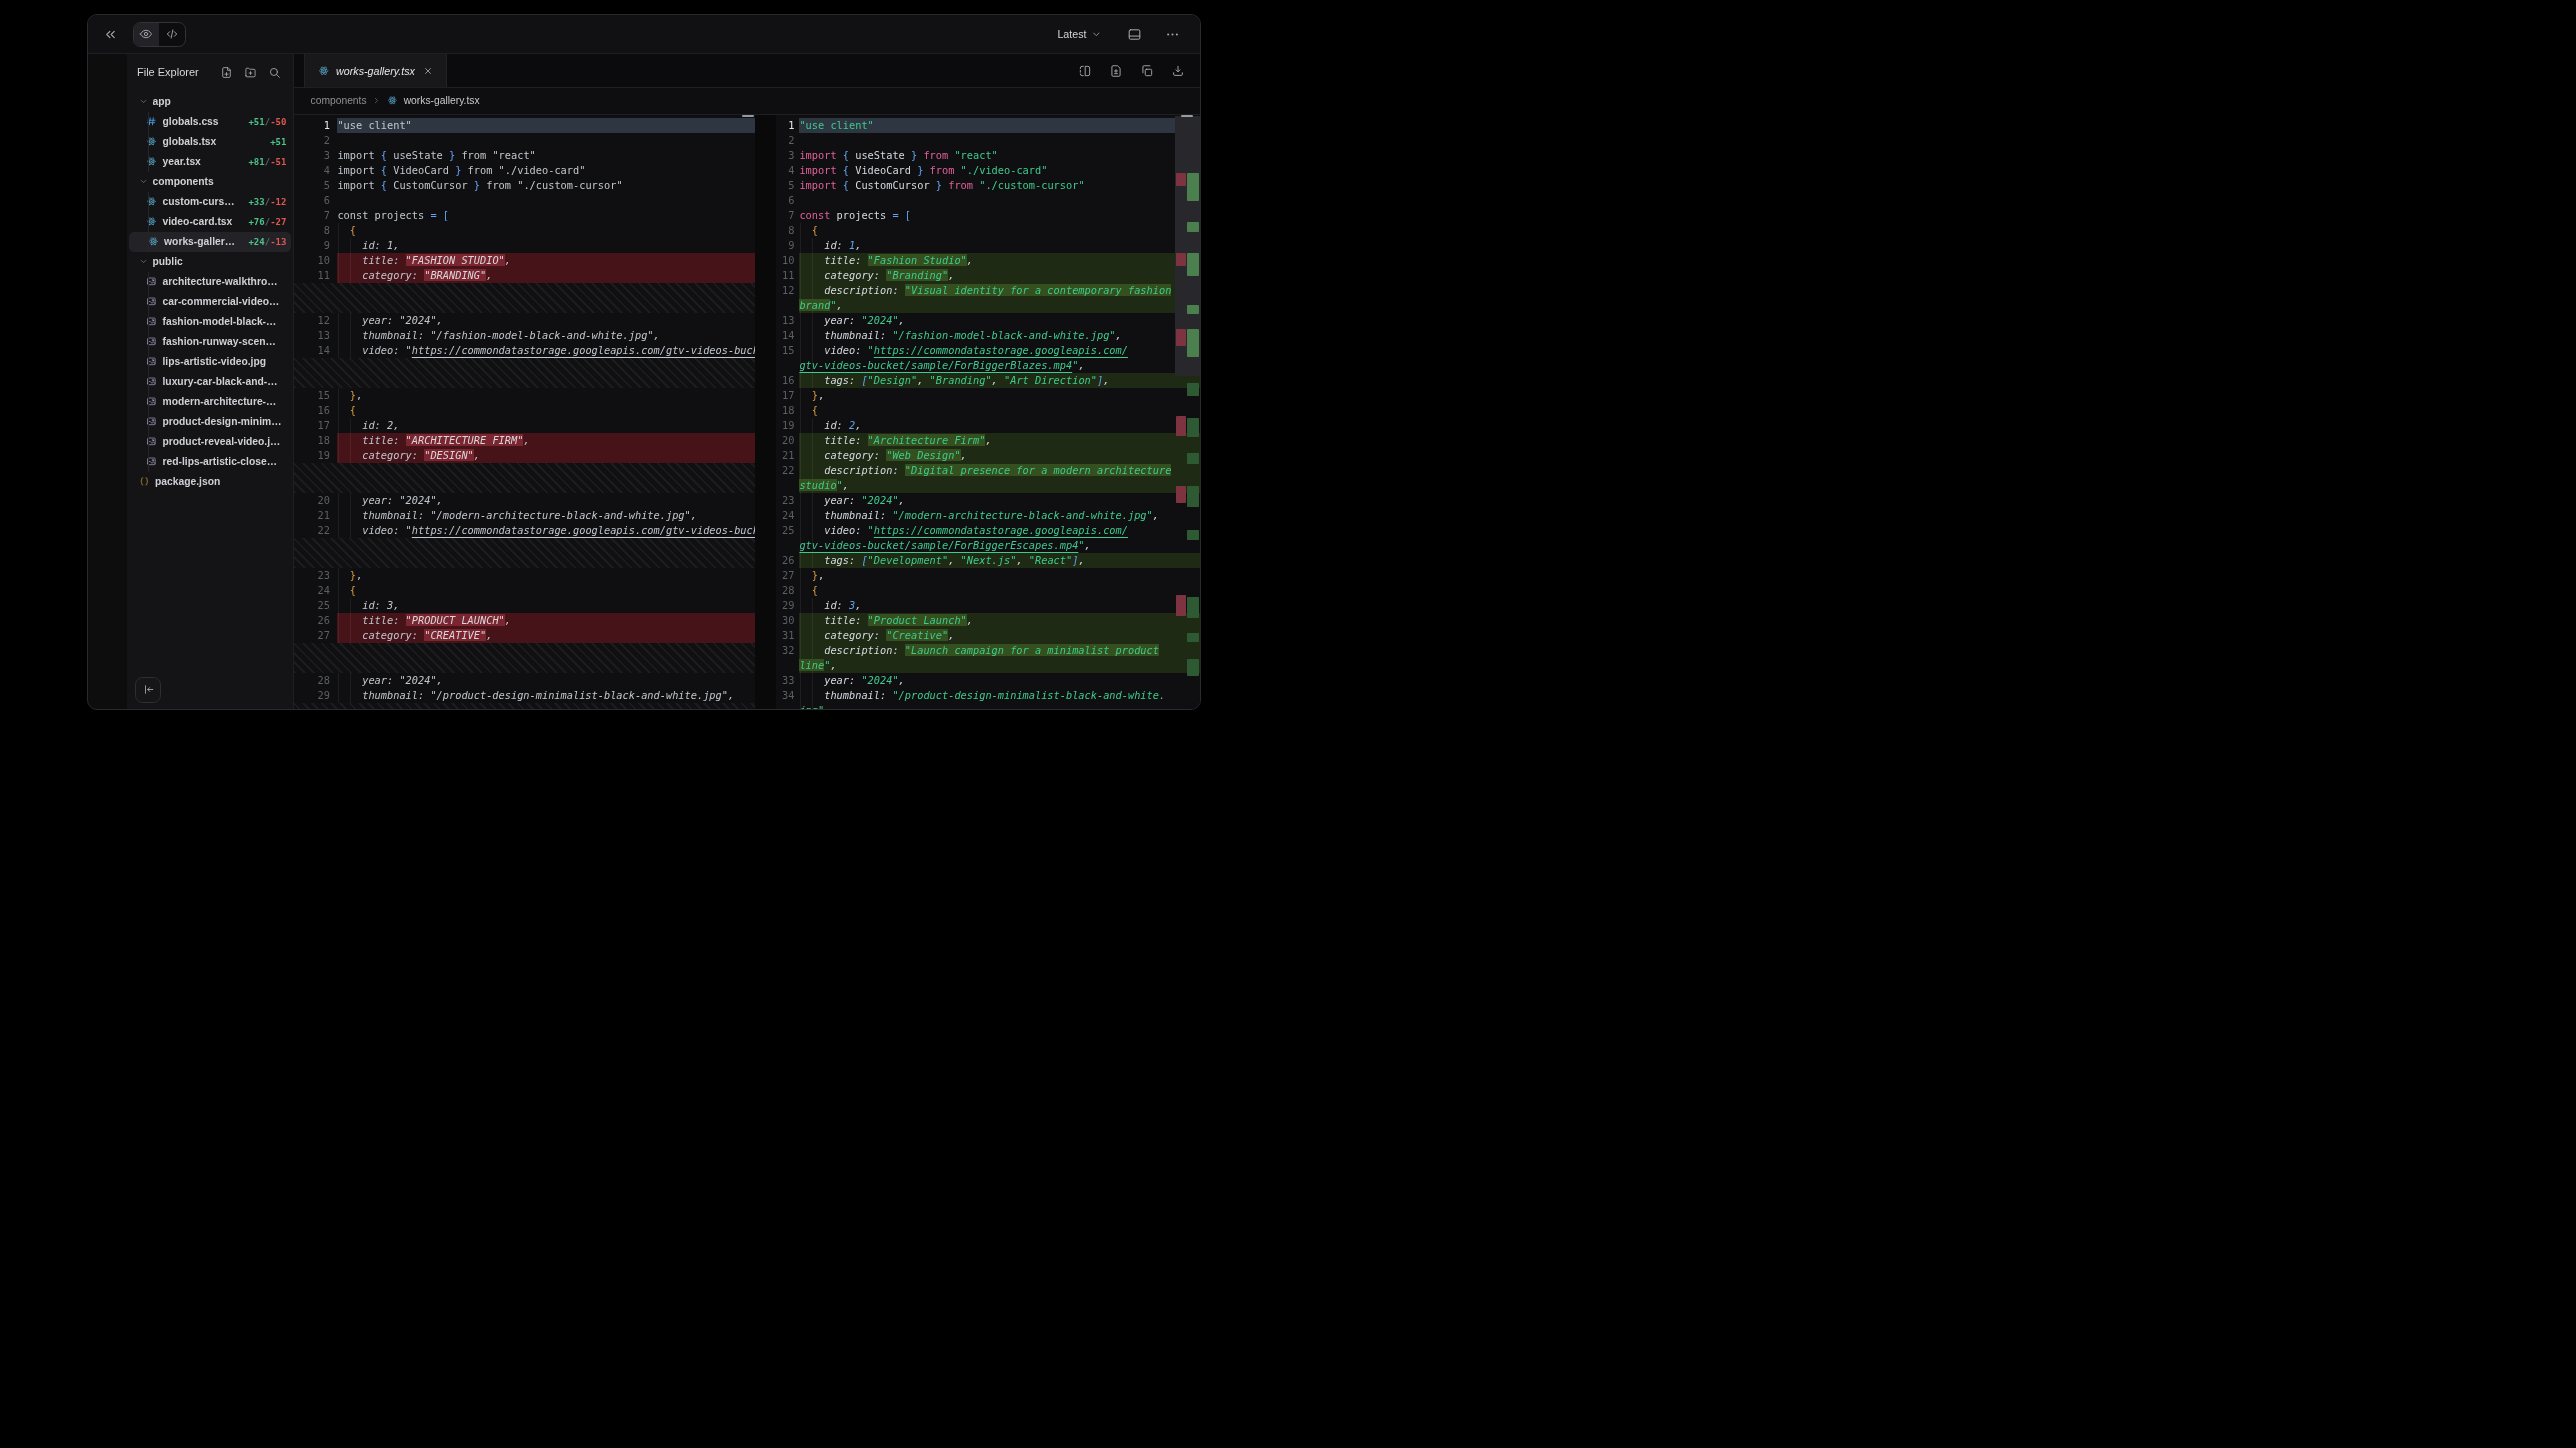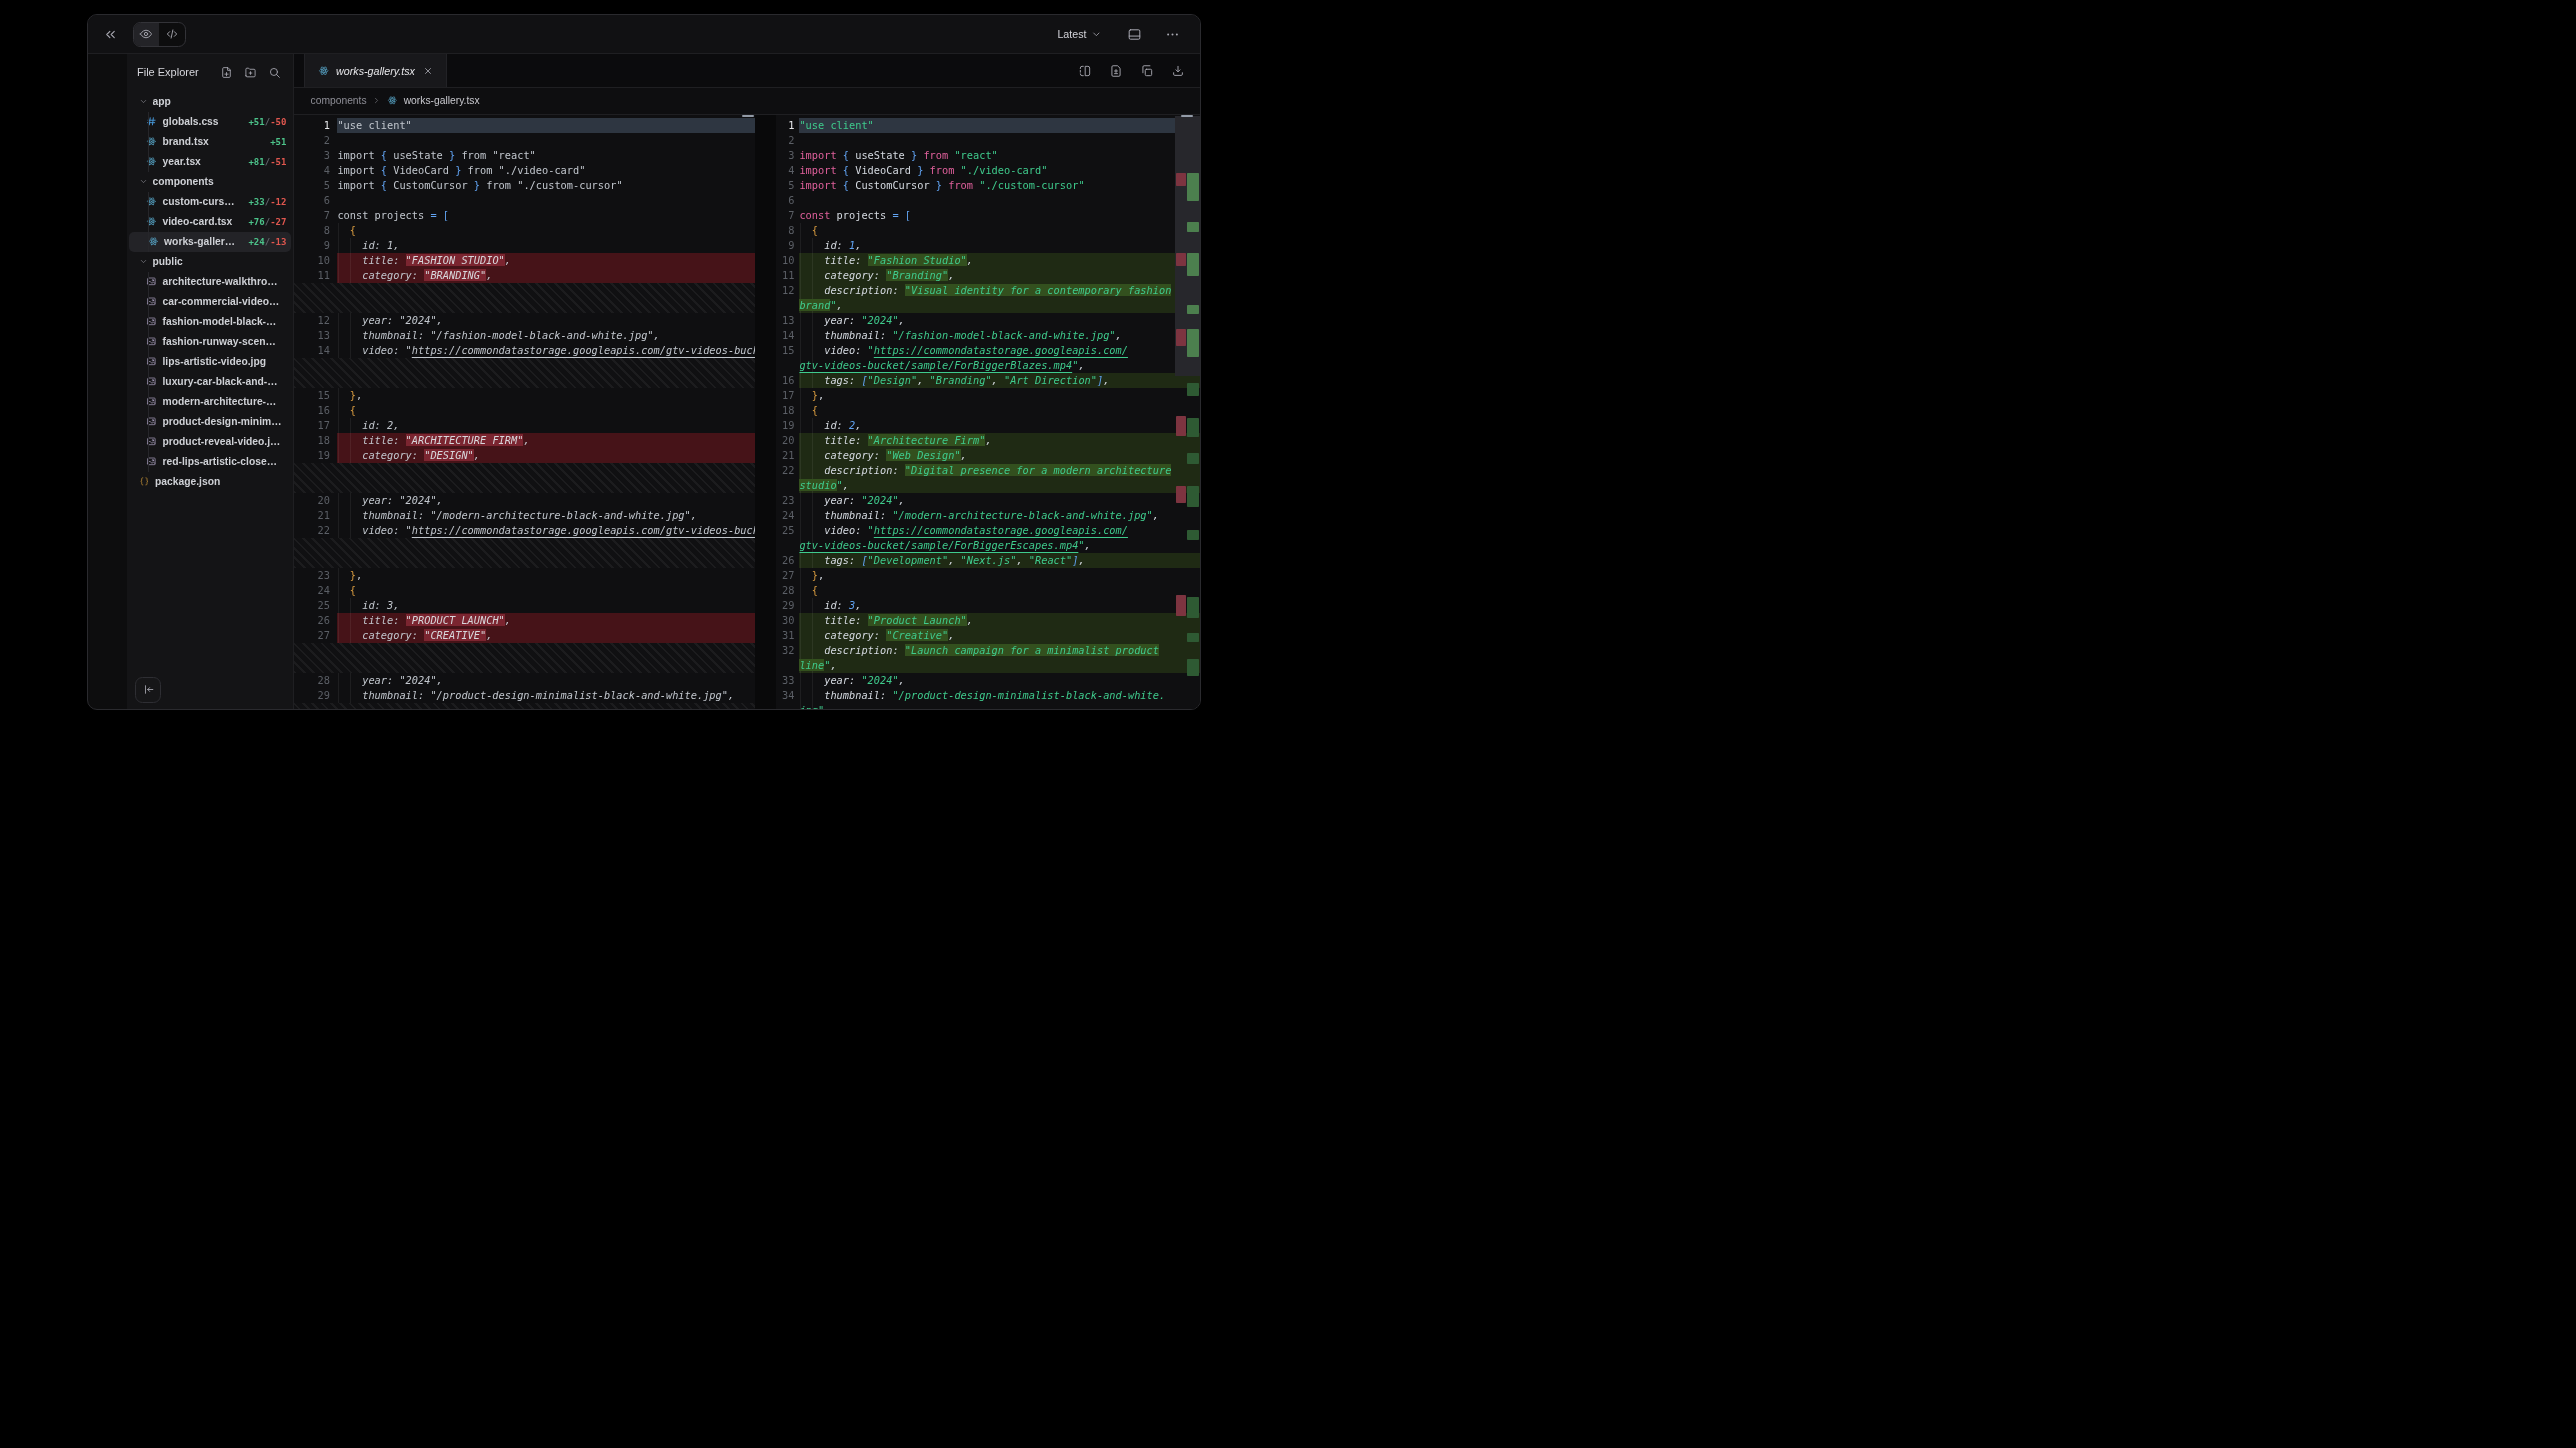"brand.tsx" span.tlabel { text: brand.tsx -> globals.tsx }
